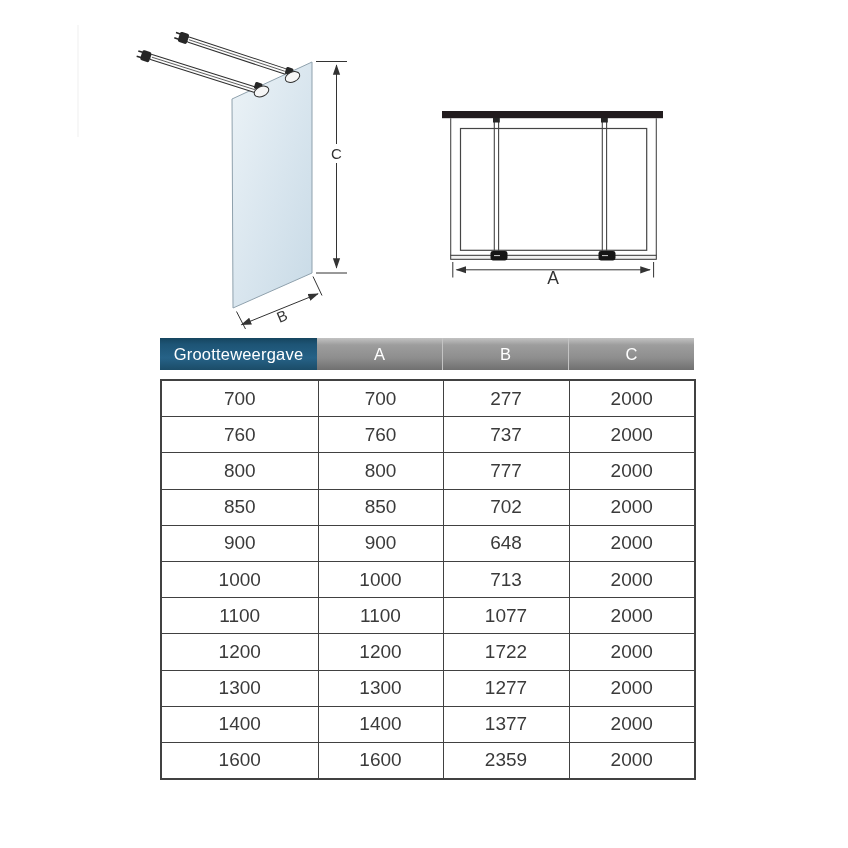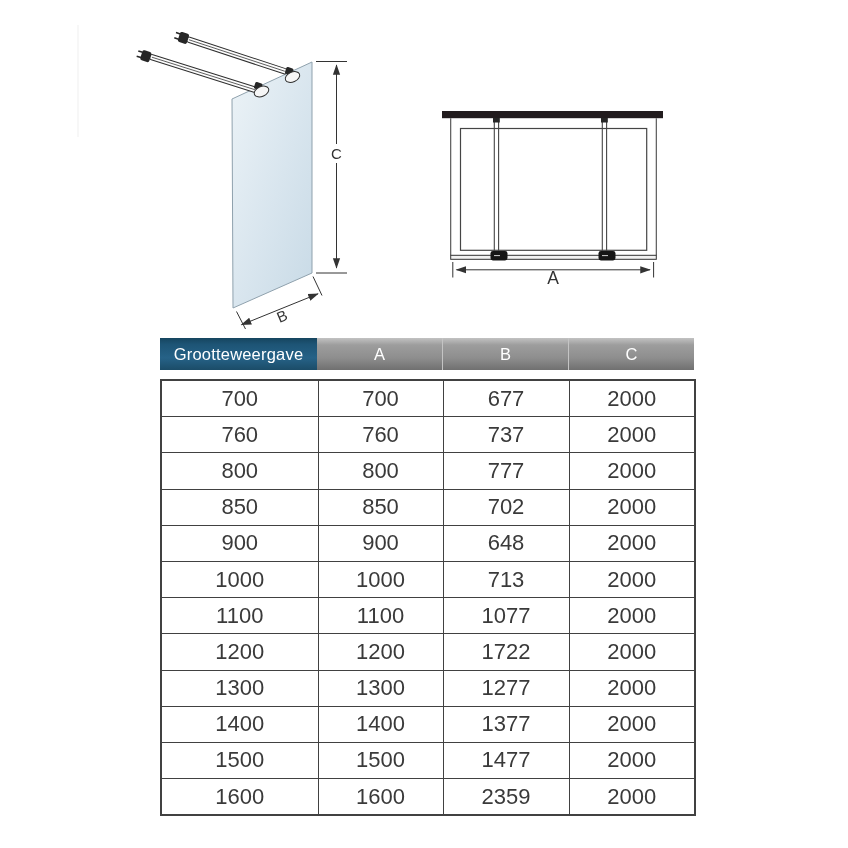"700" table.size-table td { font-size: 22px -> 19px }
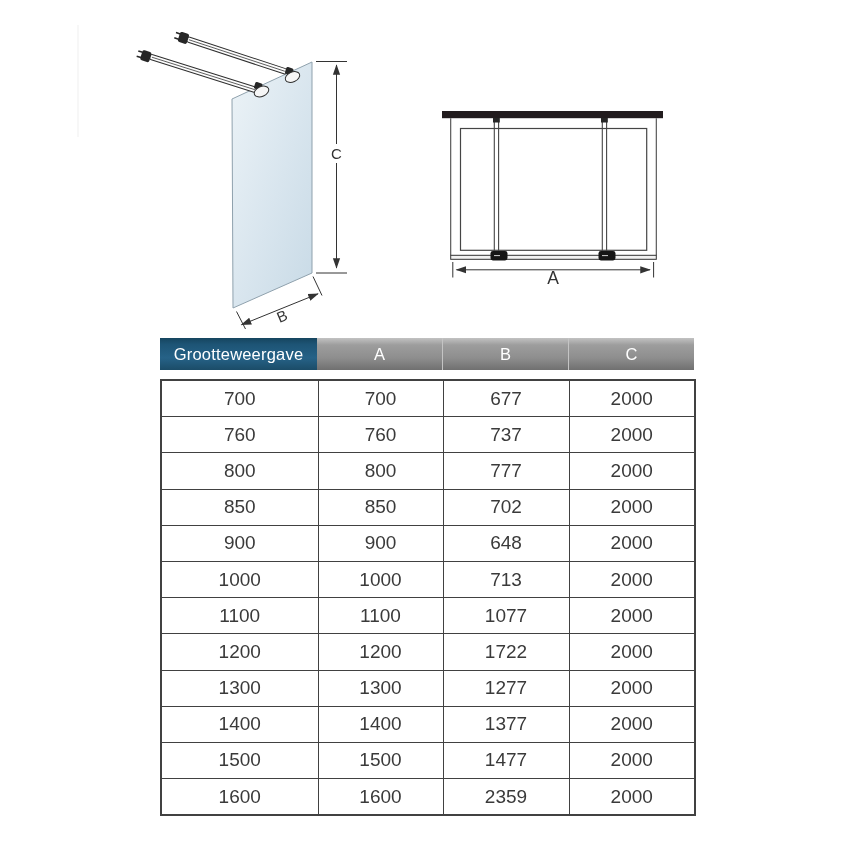"677" td { text: 677 -> 277 }
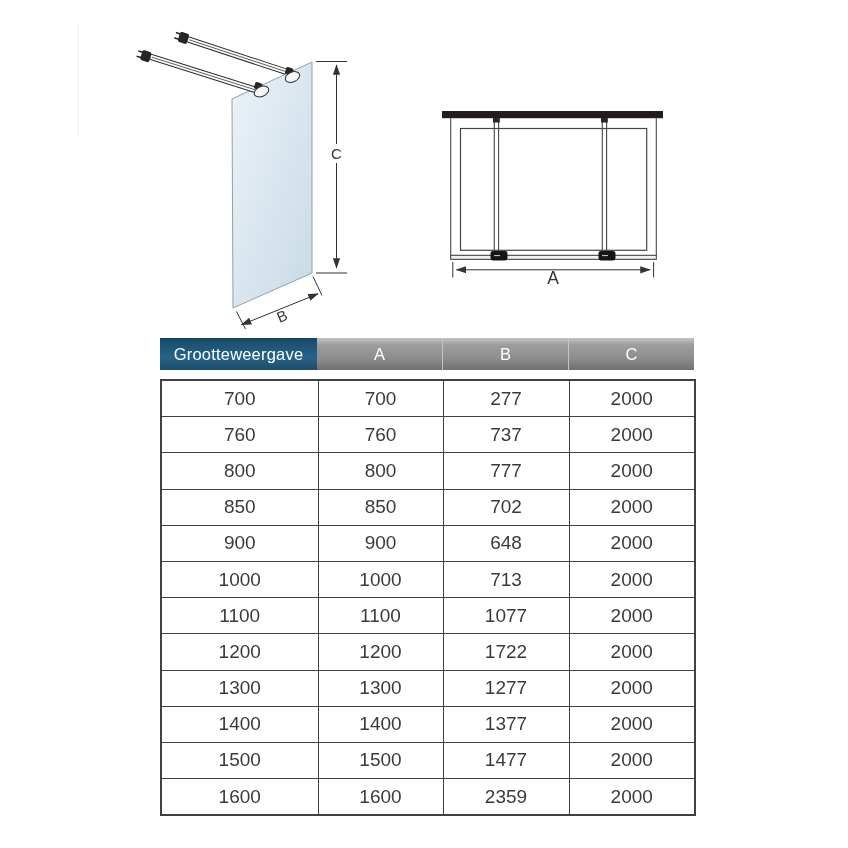"1500" tr { html: <tr> <td>1500</td> <td>1500</td> <td>1477</td> <td>2000</td> </tr> -> none }
